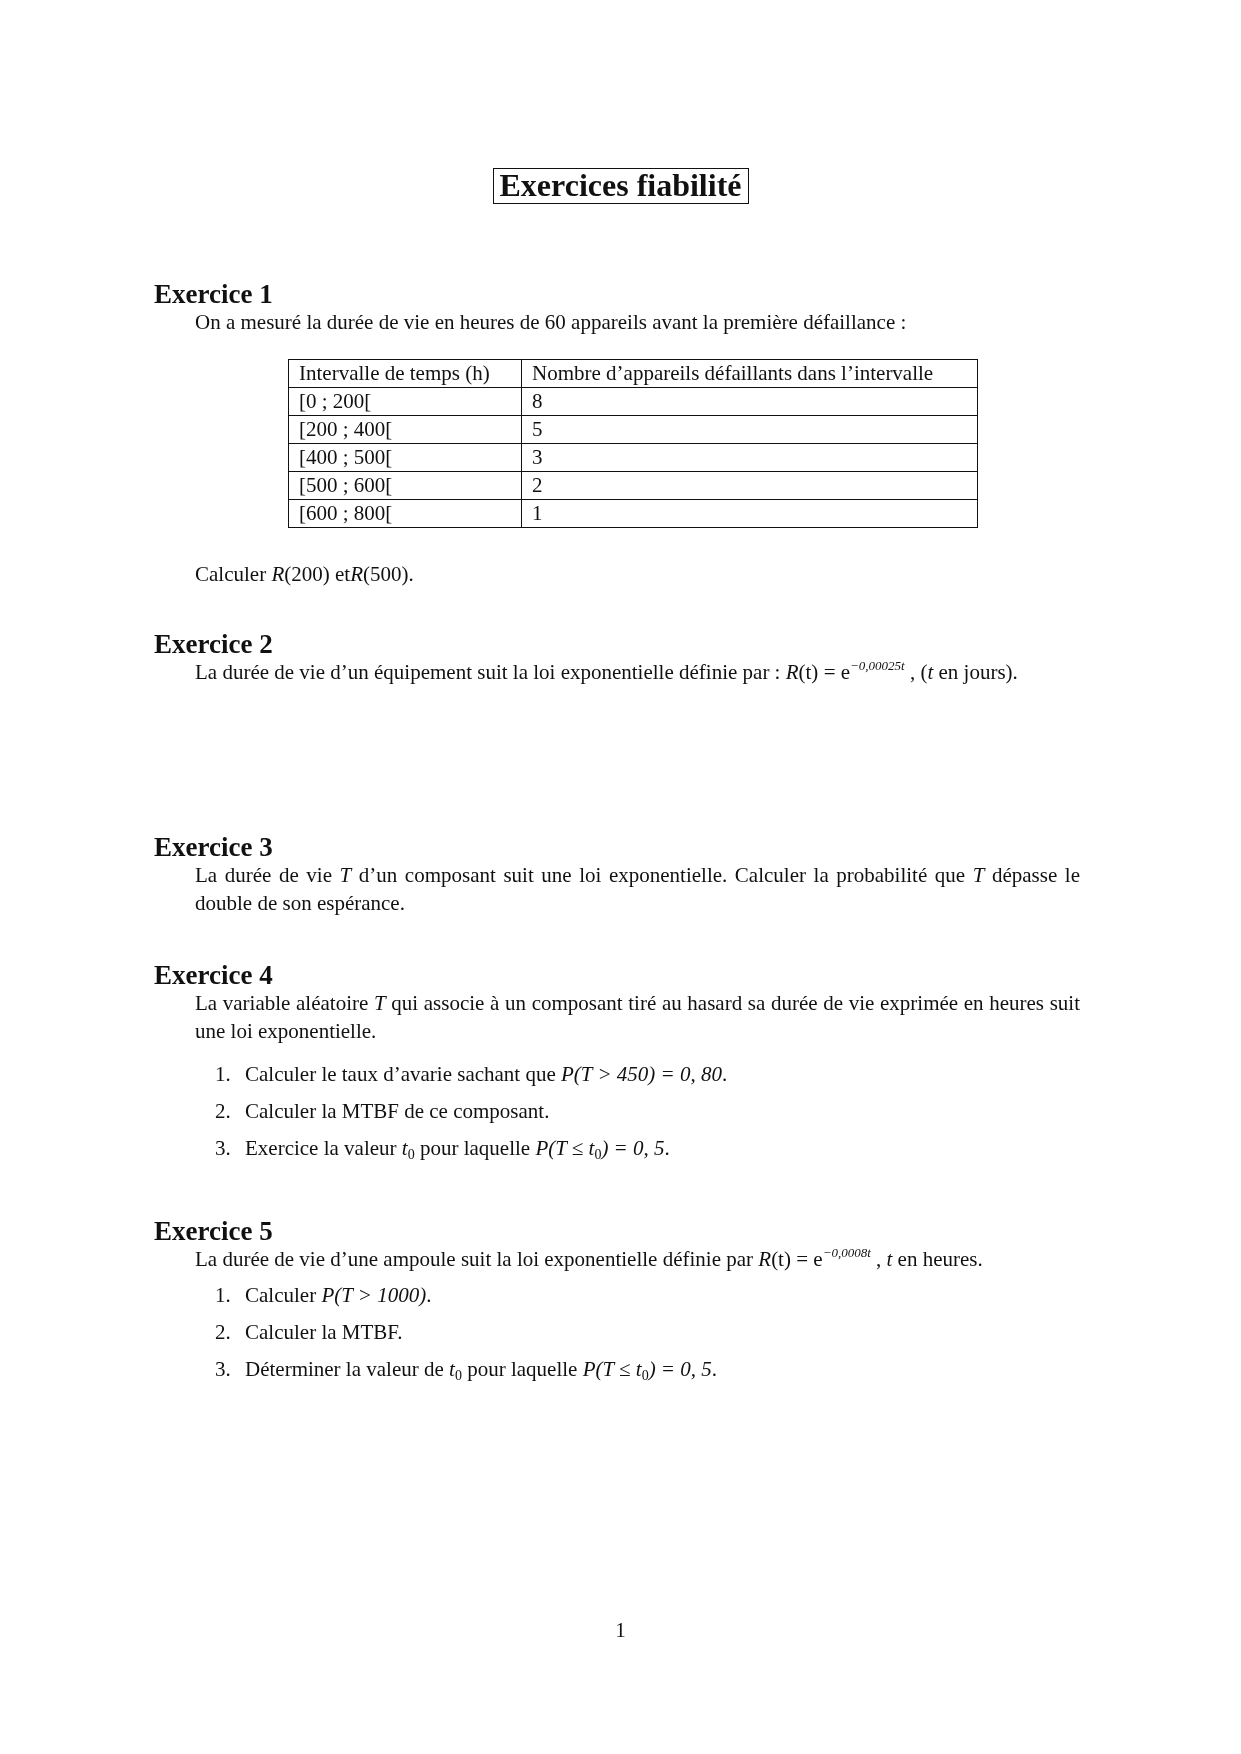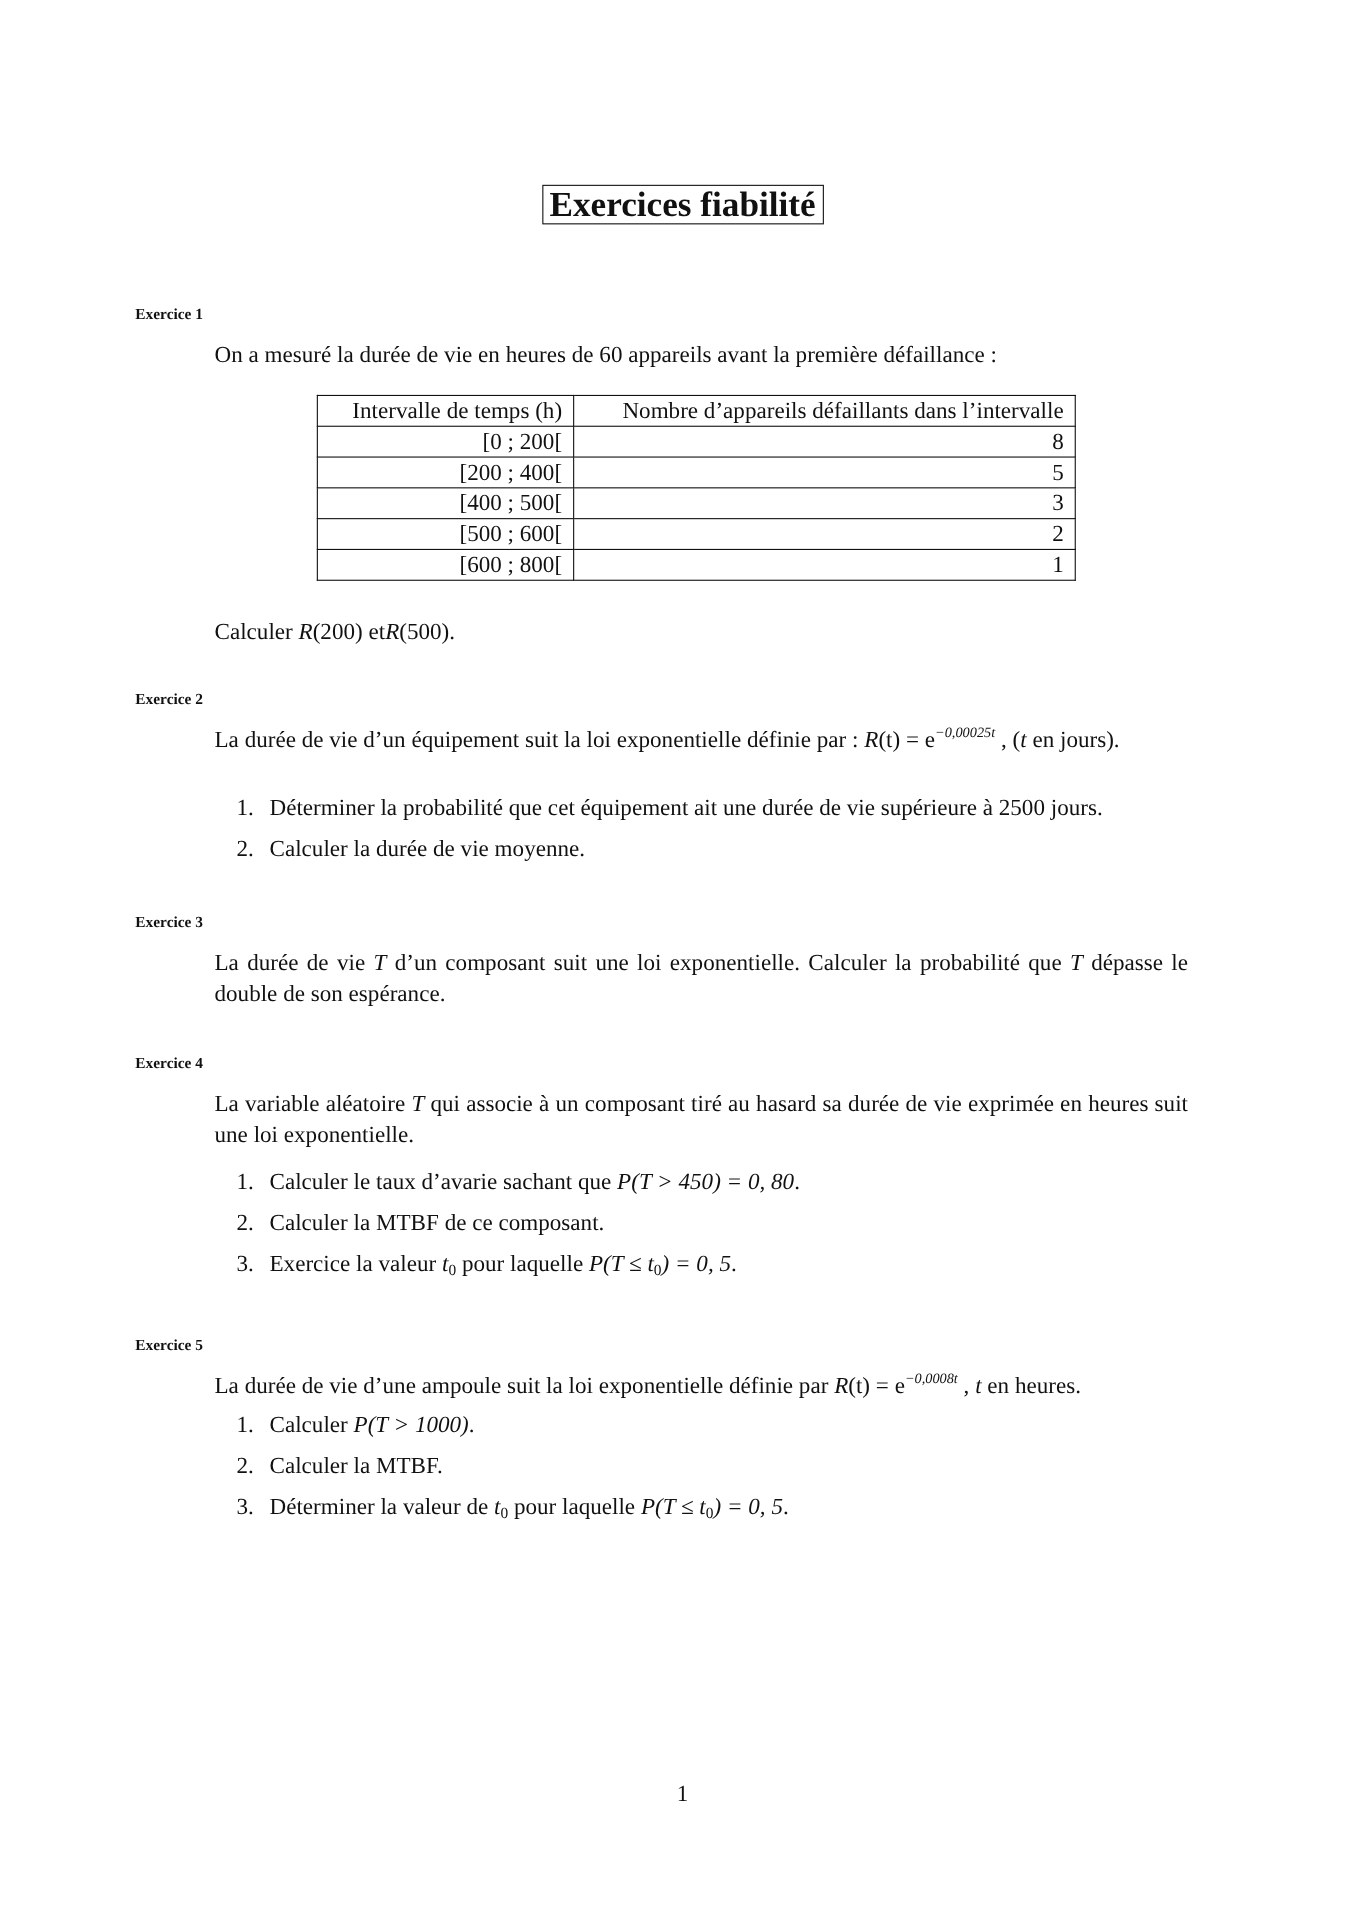"Exercice 1" .ex-head { font-size: 14px -> 27px; left: 123px -> 154px }
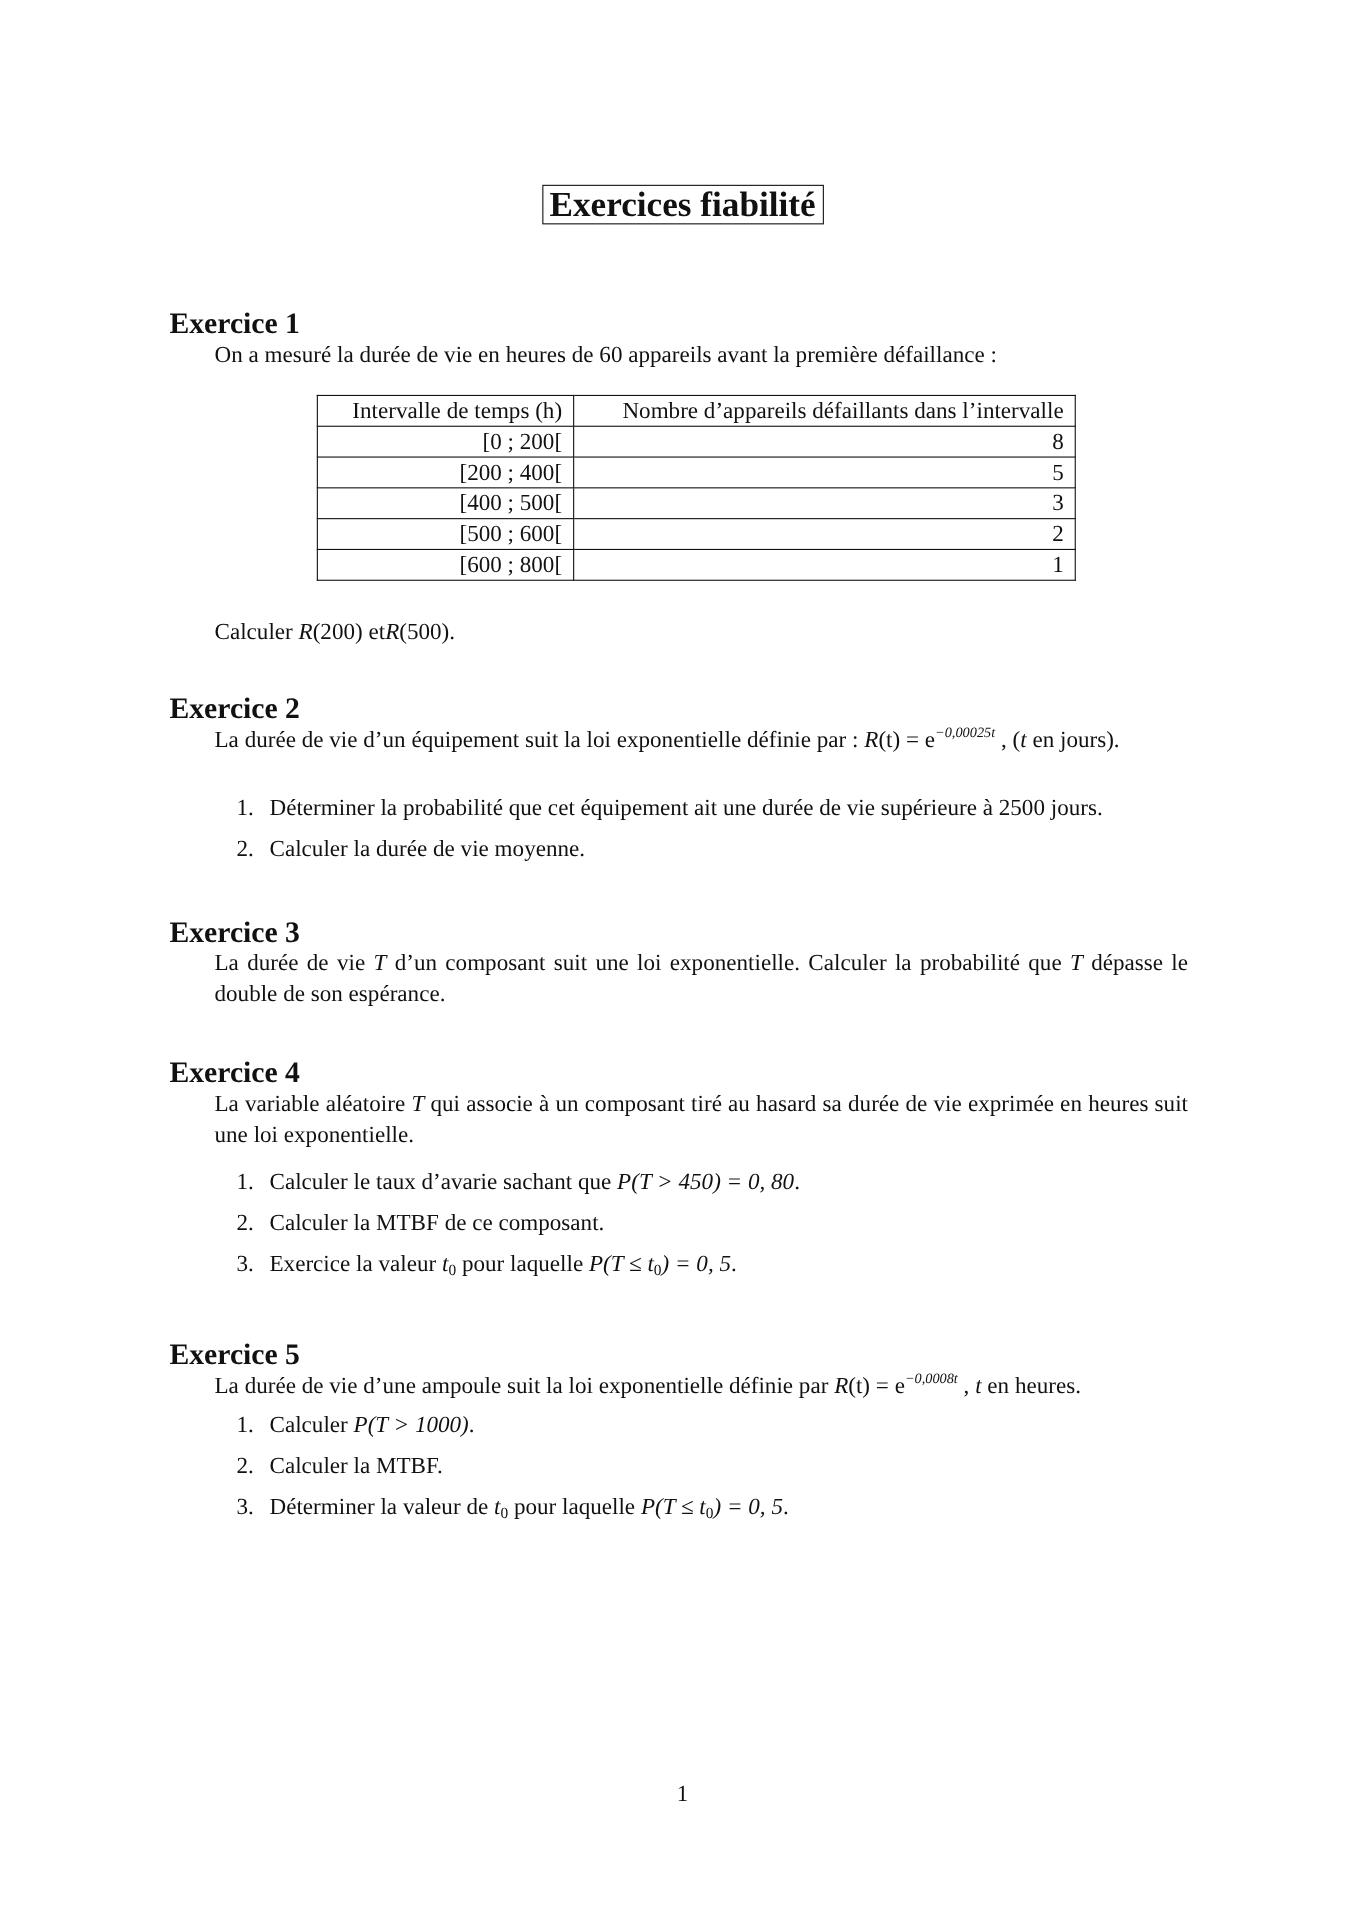"Intervalle de temps (h)" table.data th, table.data td { text-align: right -> left }
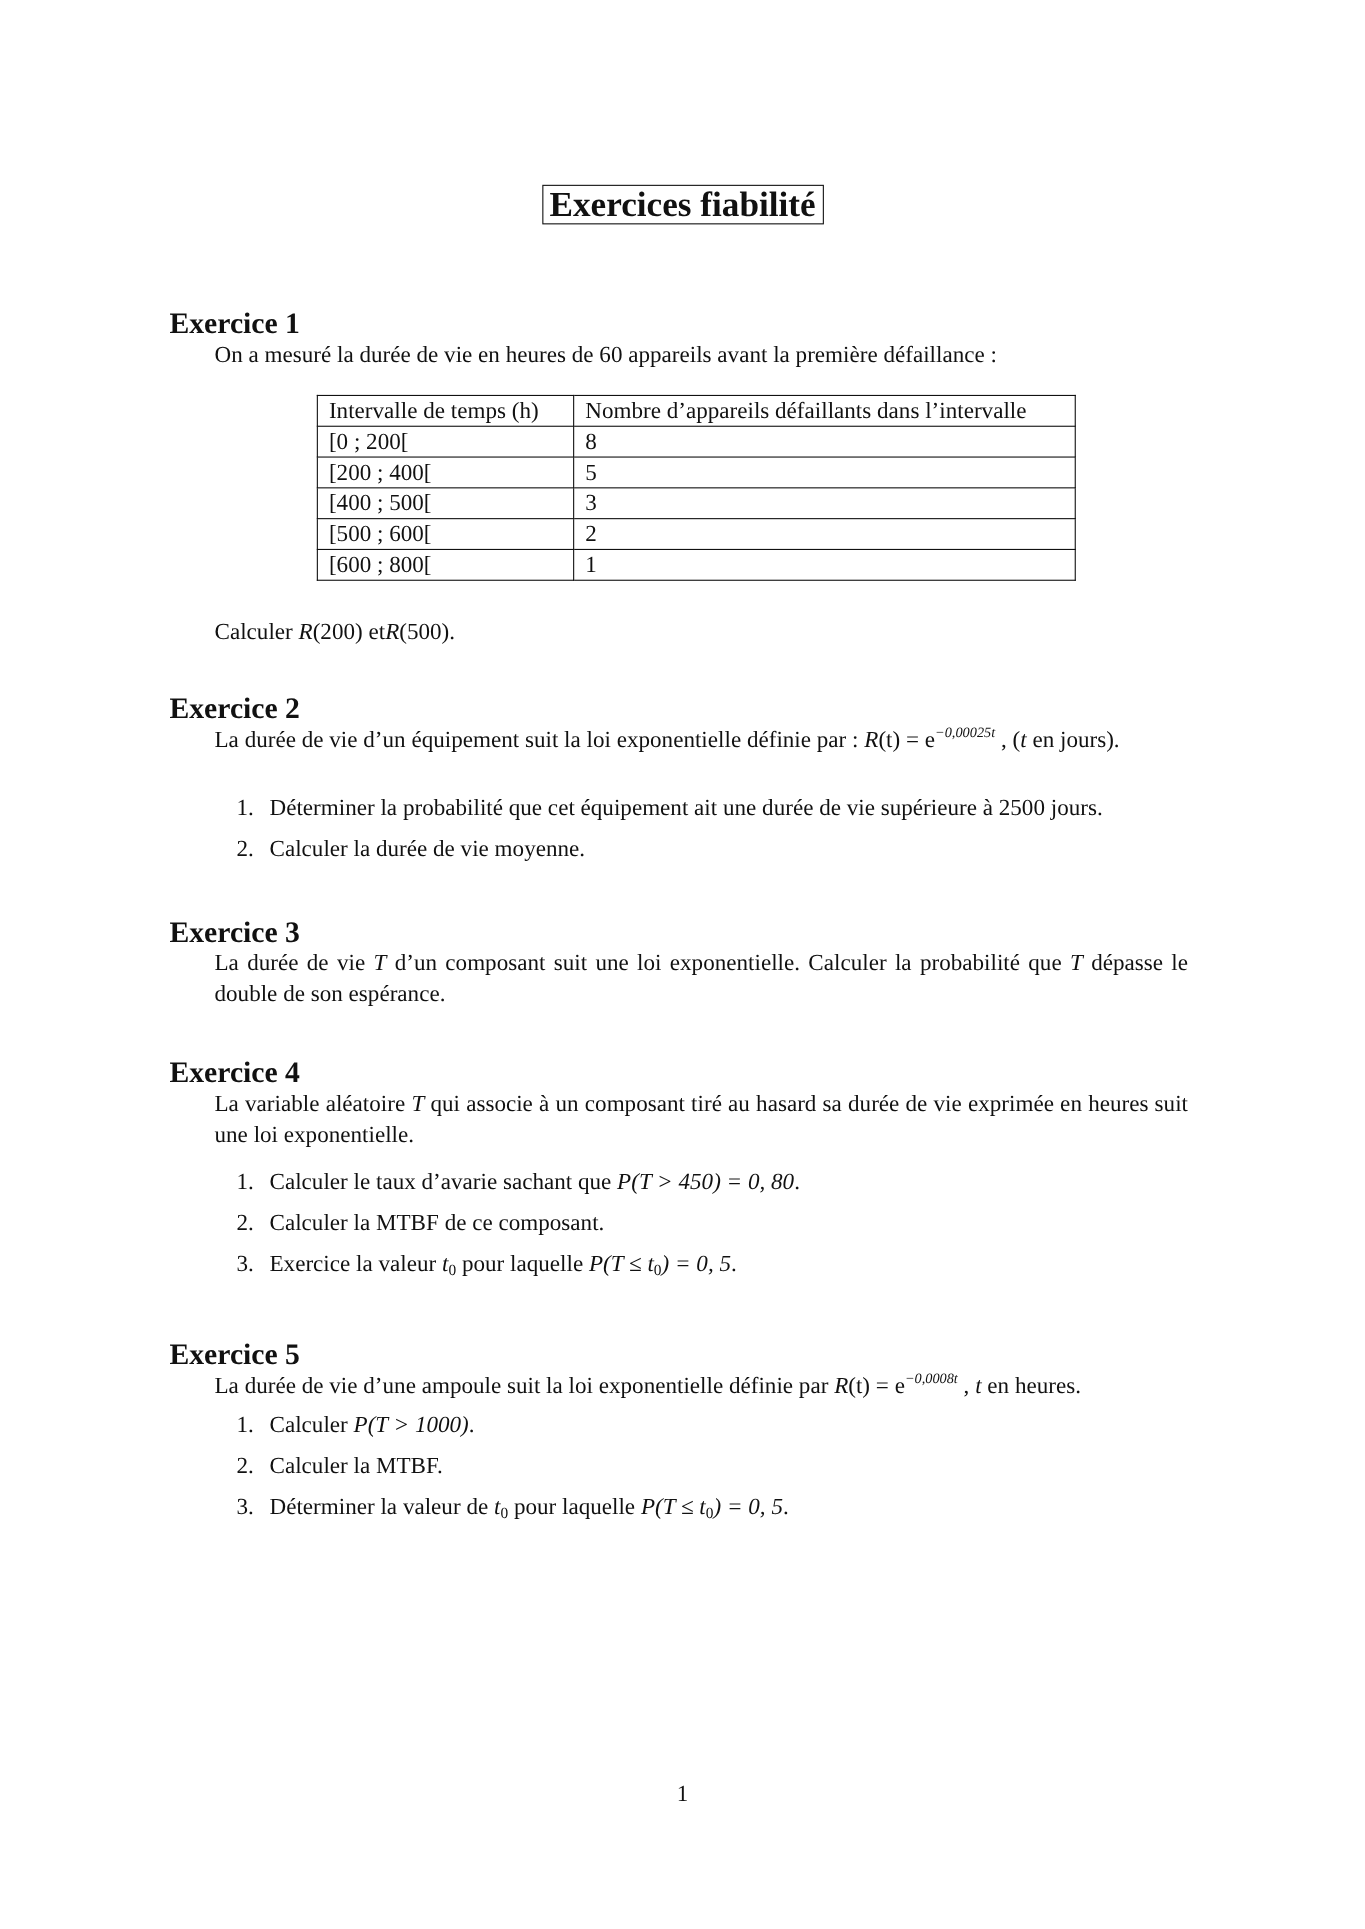"1. Déterminer la probabilité que" ul.list { html: <ul> <li><span>1.</span><span>Déterminer la probabilité que cet équipement ait une durée de vie supérieure à 2500 jours.</span></li> <li><span>2.</span><span>Calculer la durée de vie moyenne.</span></li> </ul> -> none }
